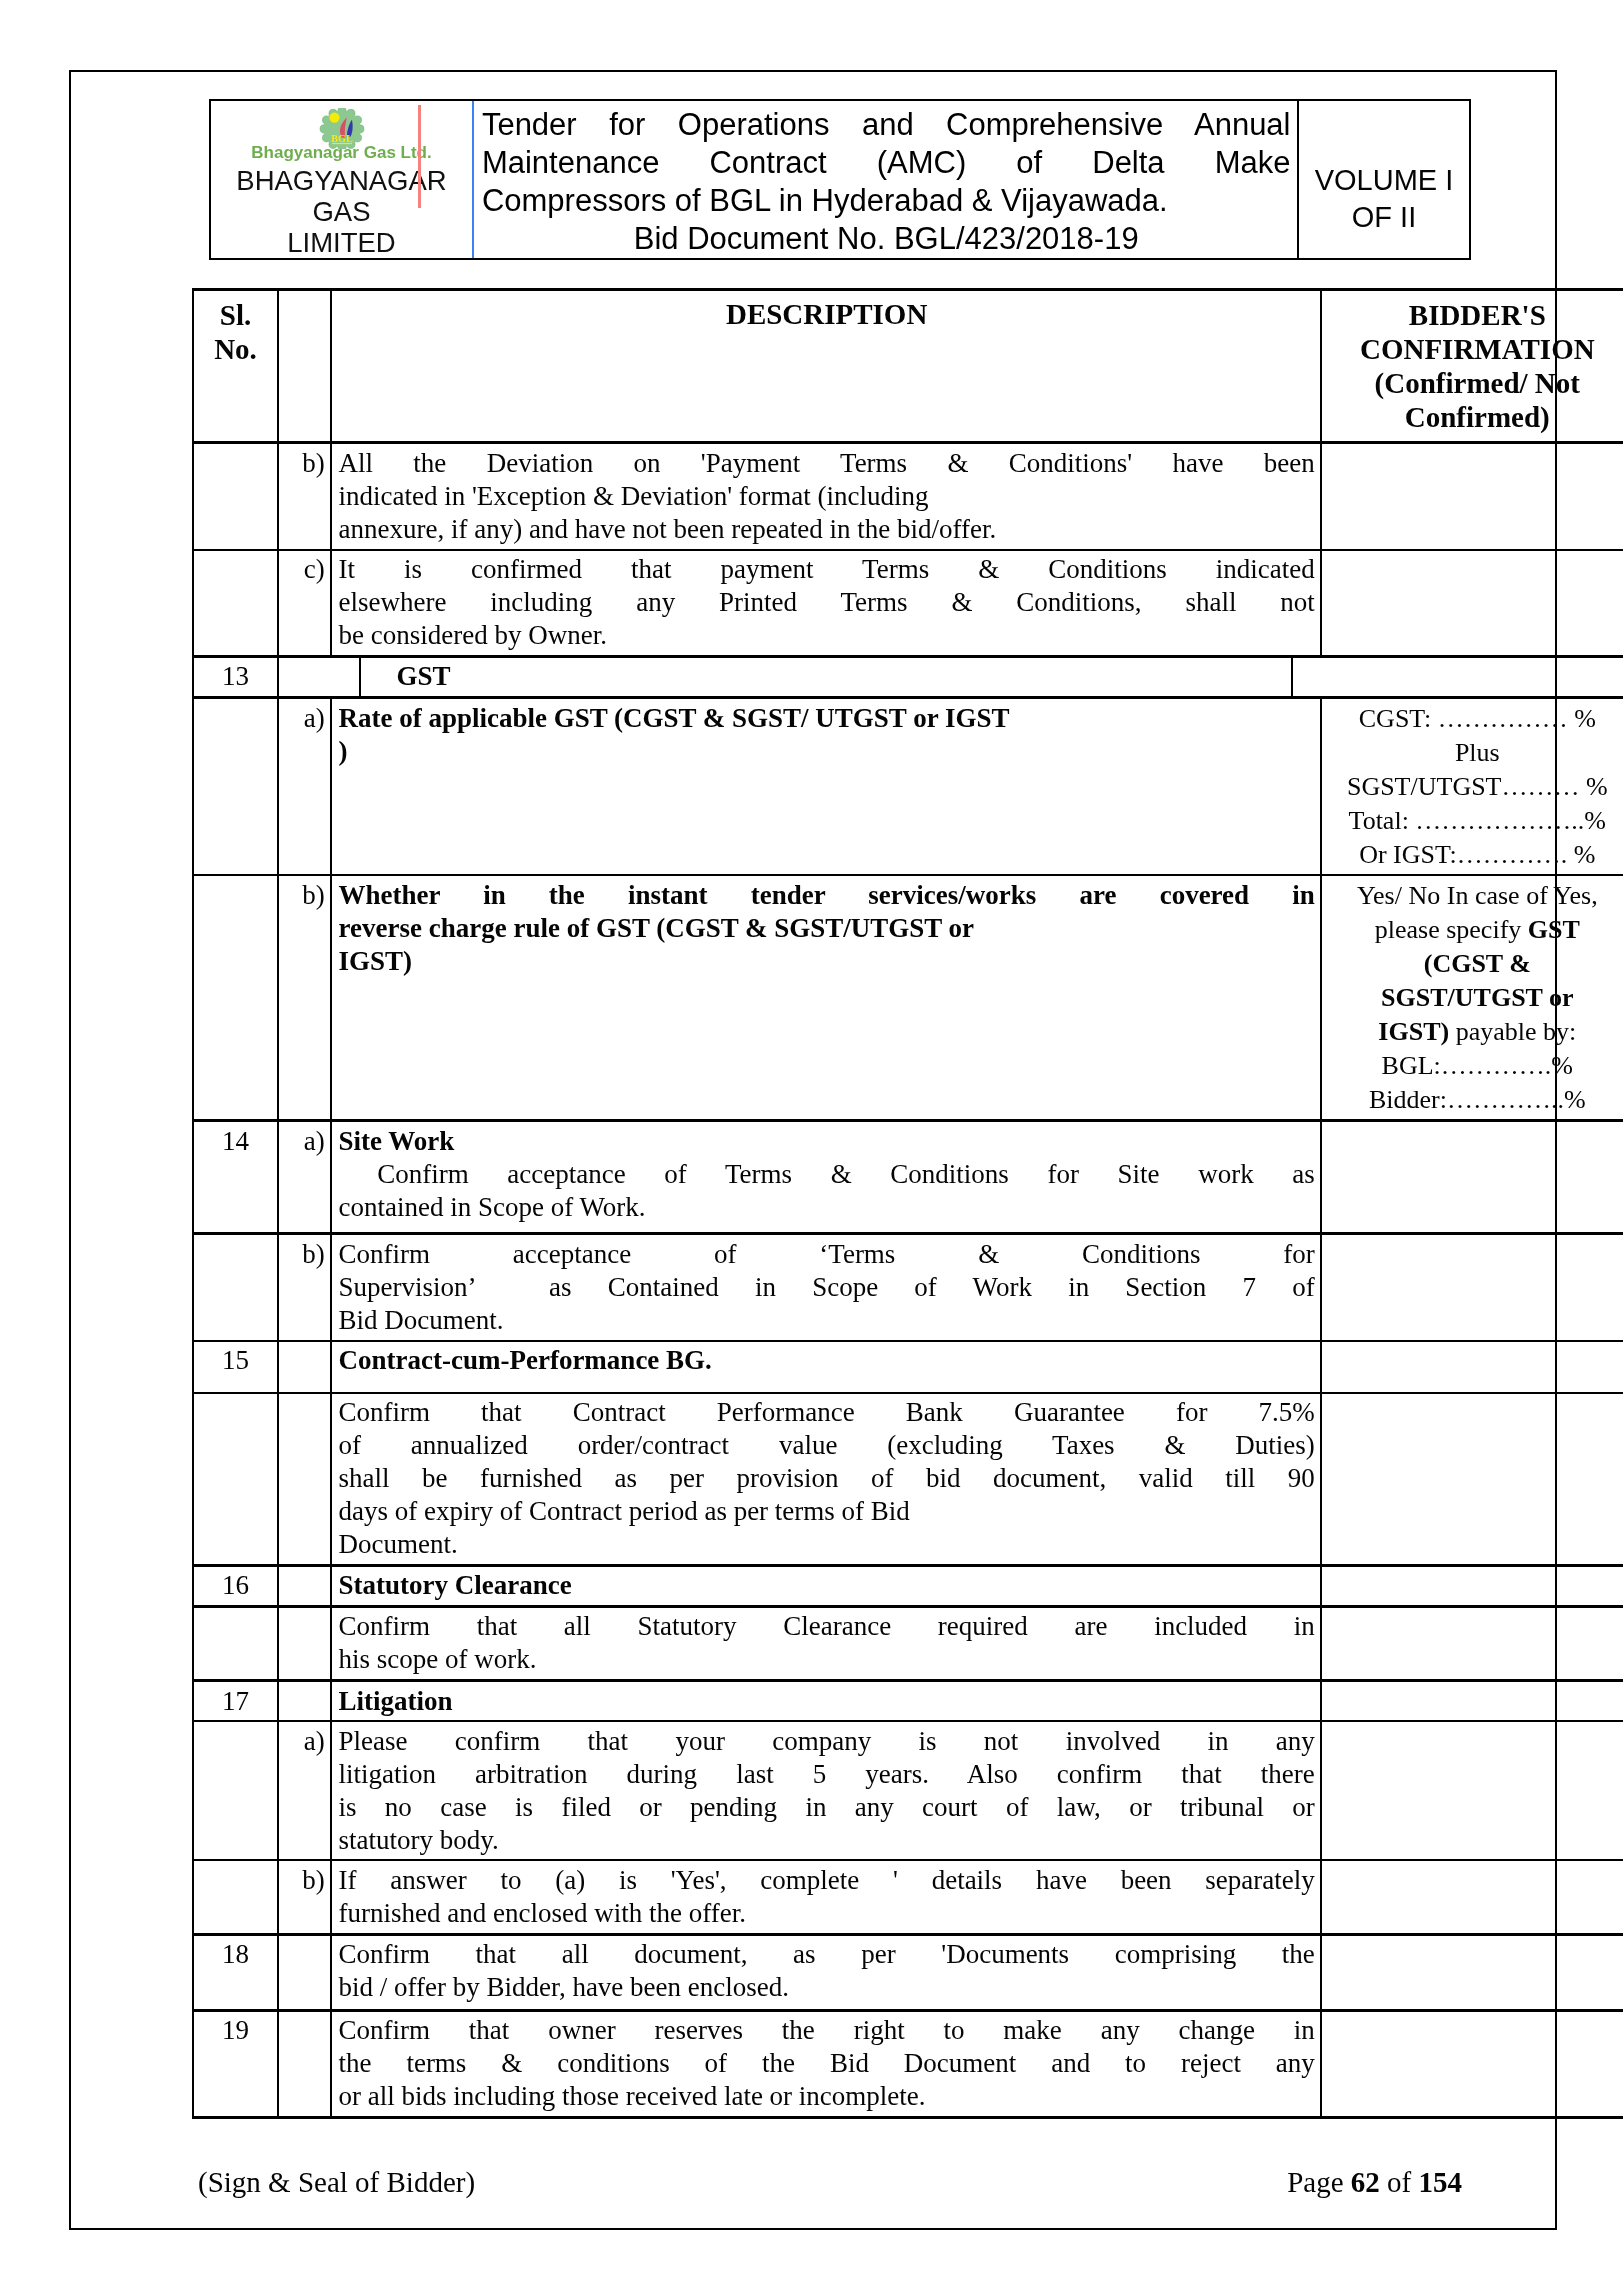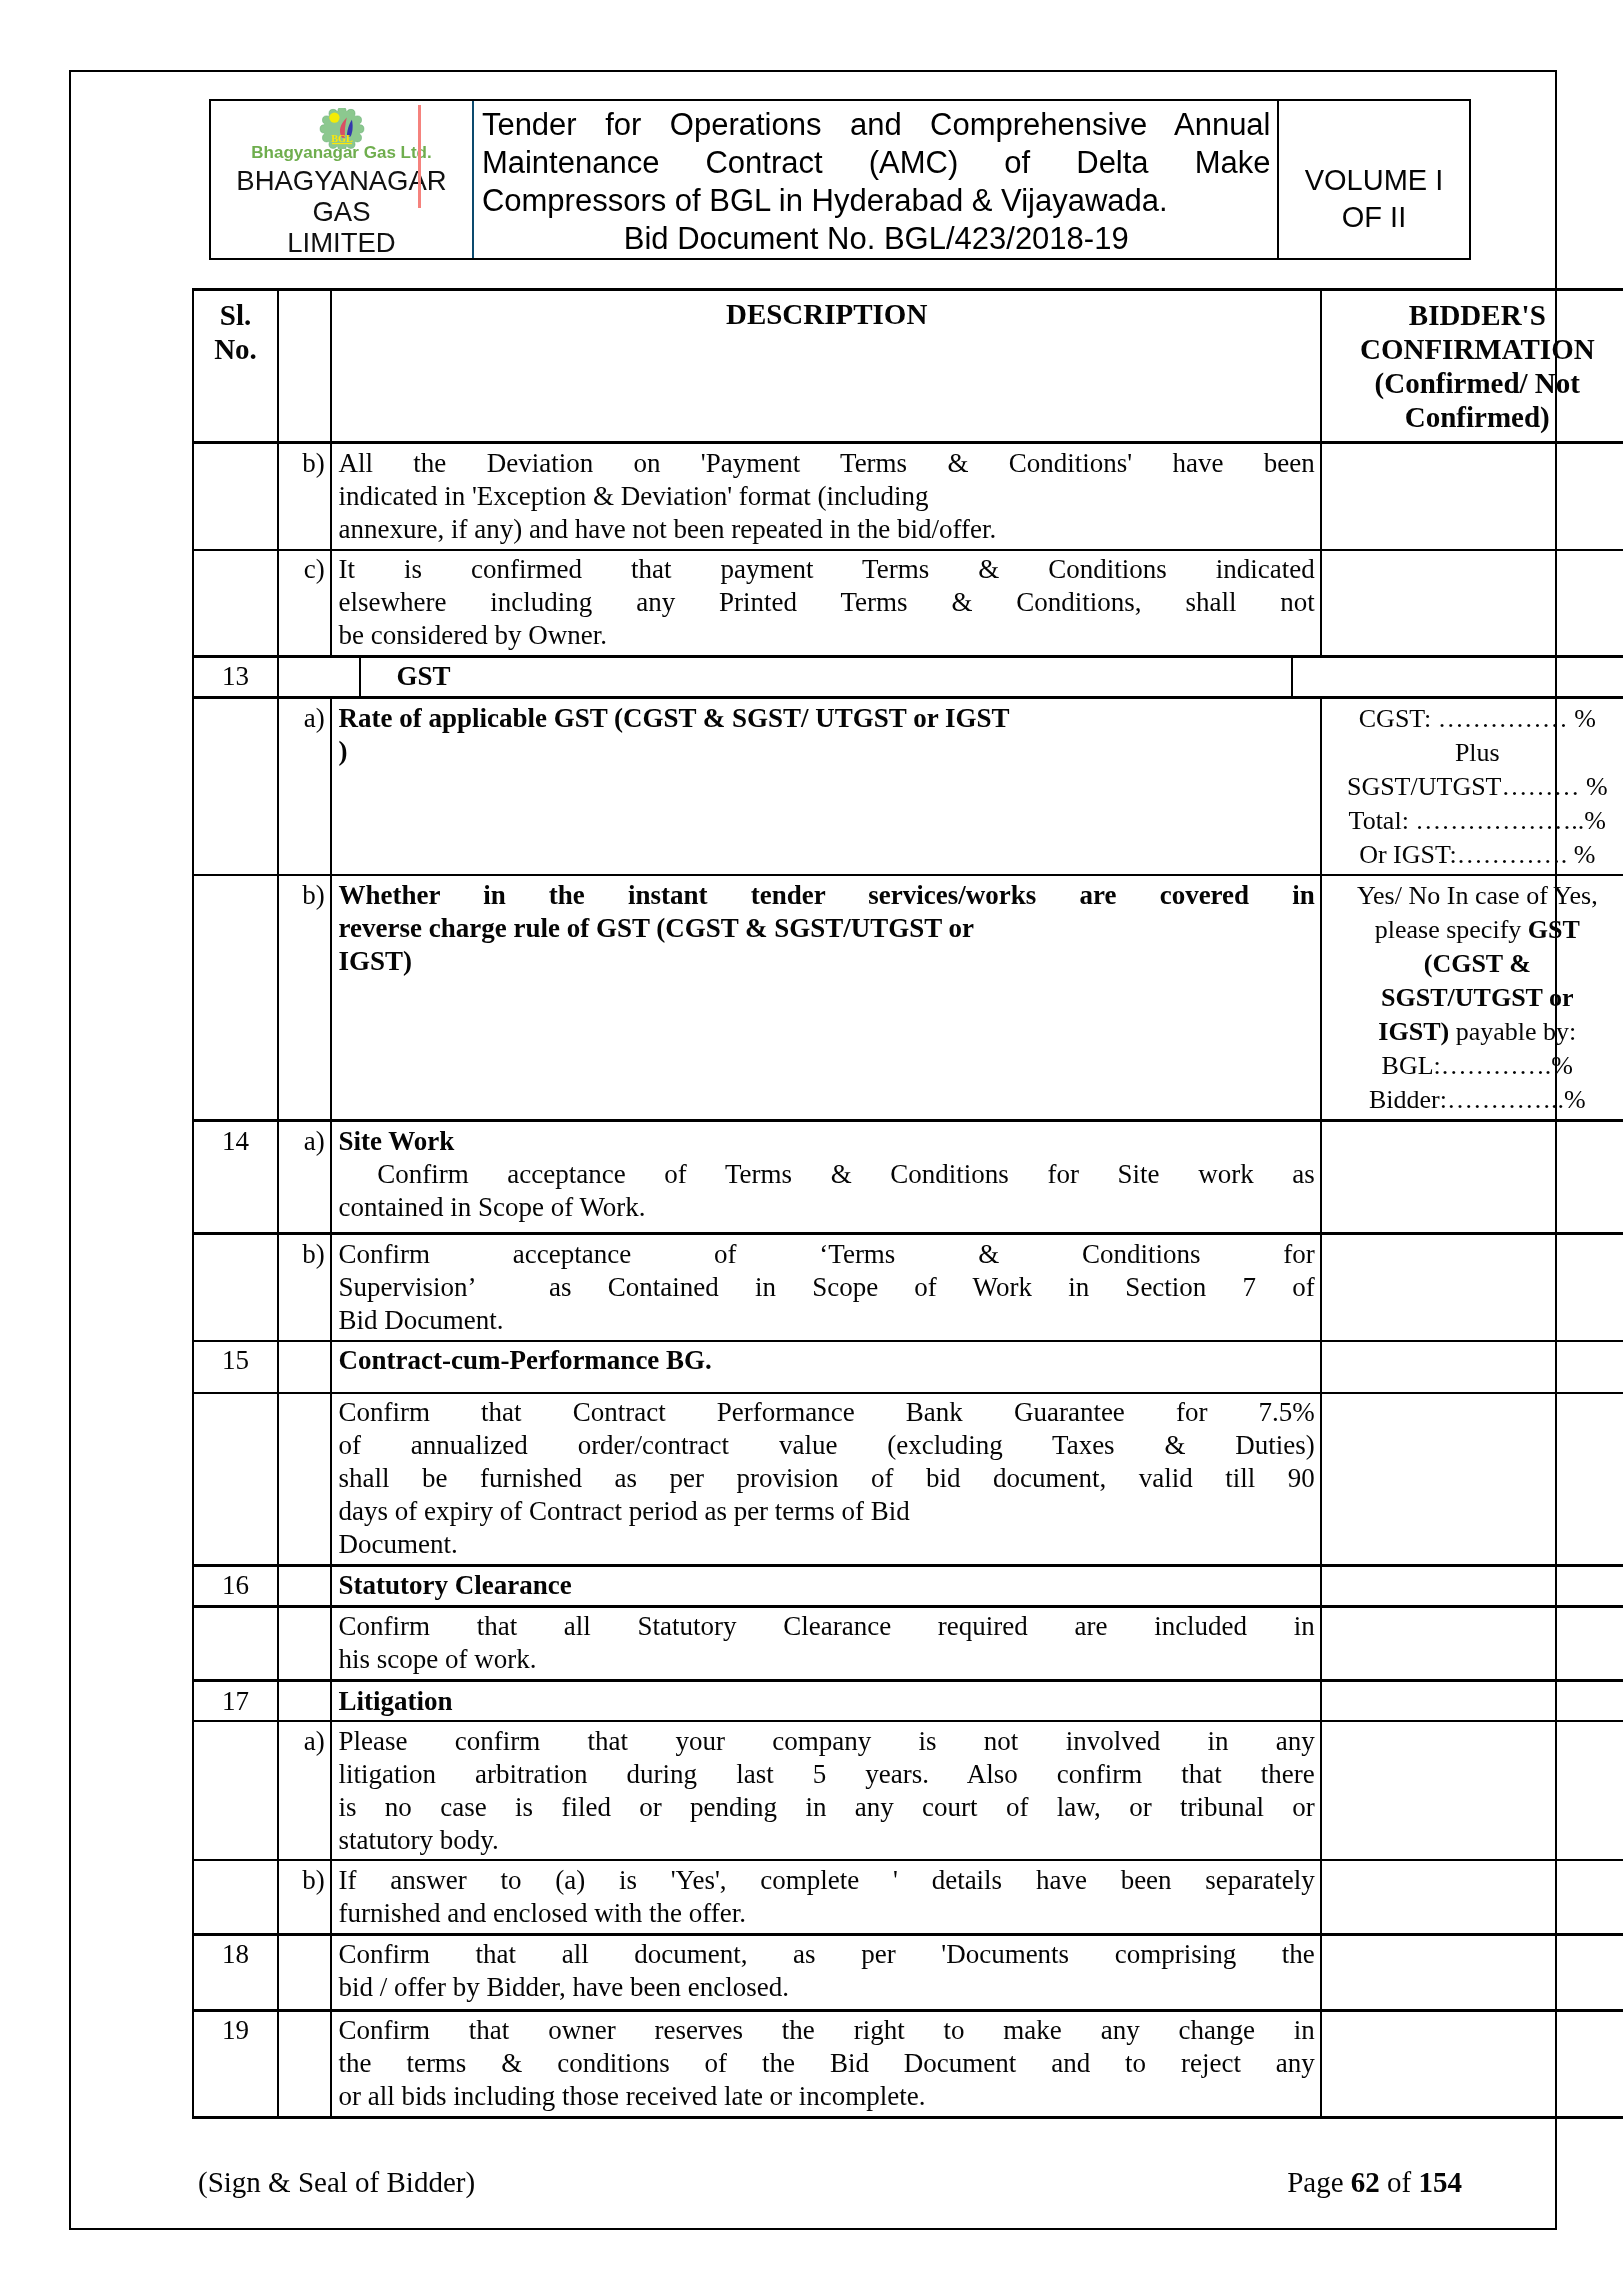"BGL" .logo-cell { border-right: 2px solid #0c4a6e -> 2px solid #3b82f6 }
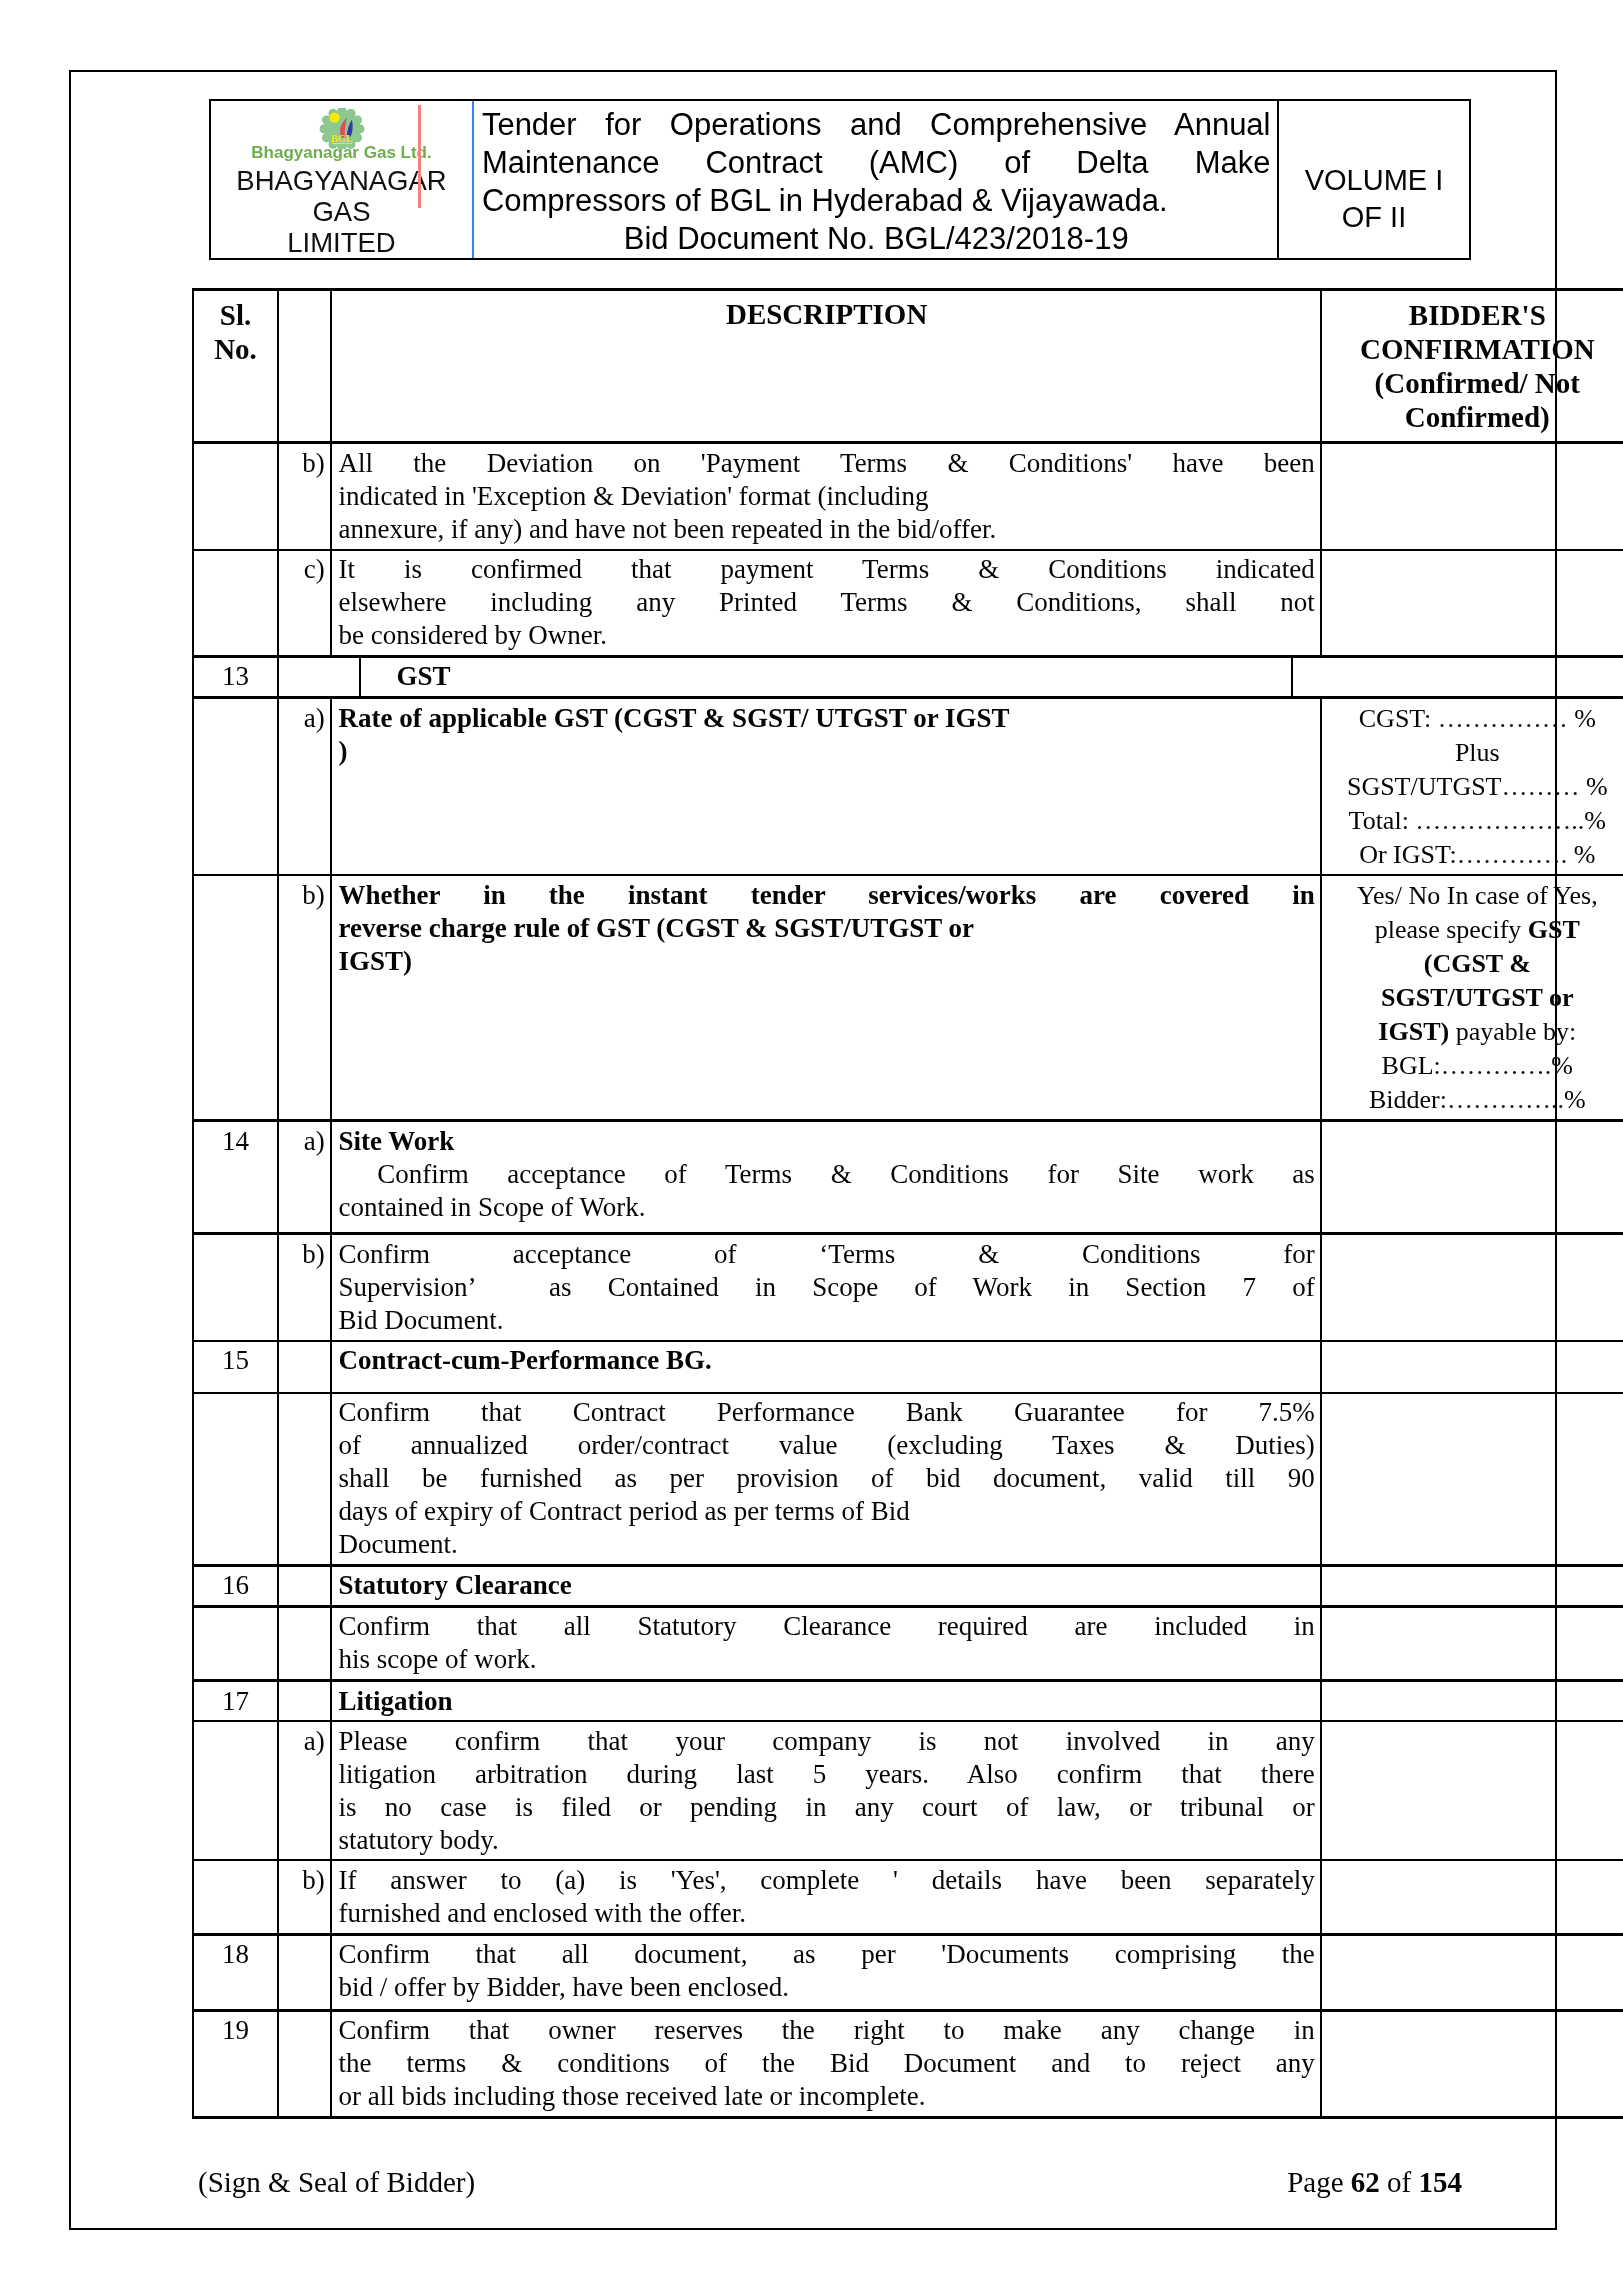"VOLUME I" .volume-cell { width: 190px -> 170px }
